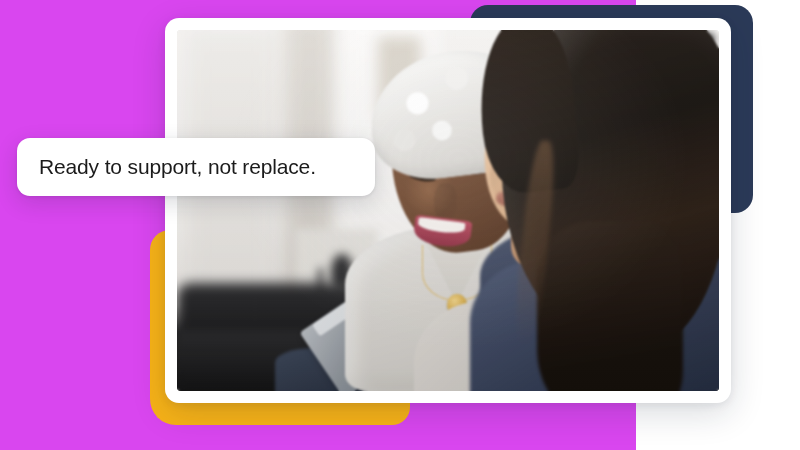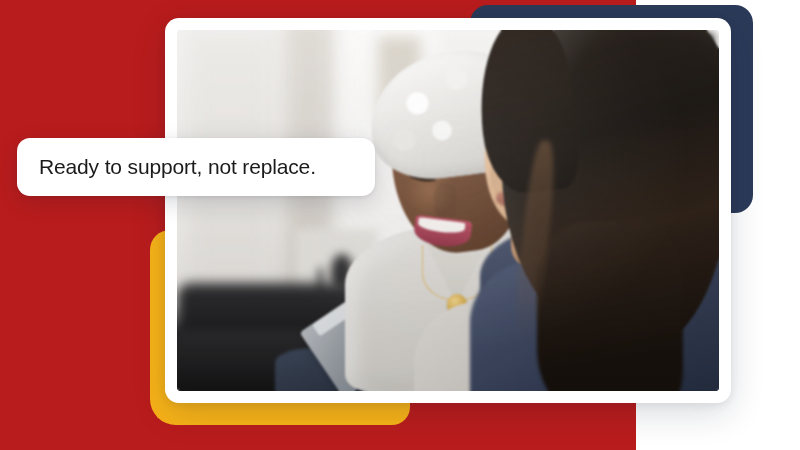"Ready to support, not replace." #stage { background: #b91c1c -> #d946ef }
